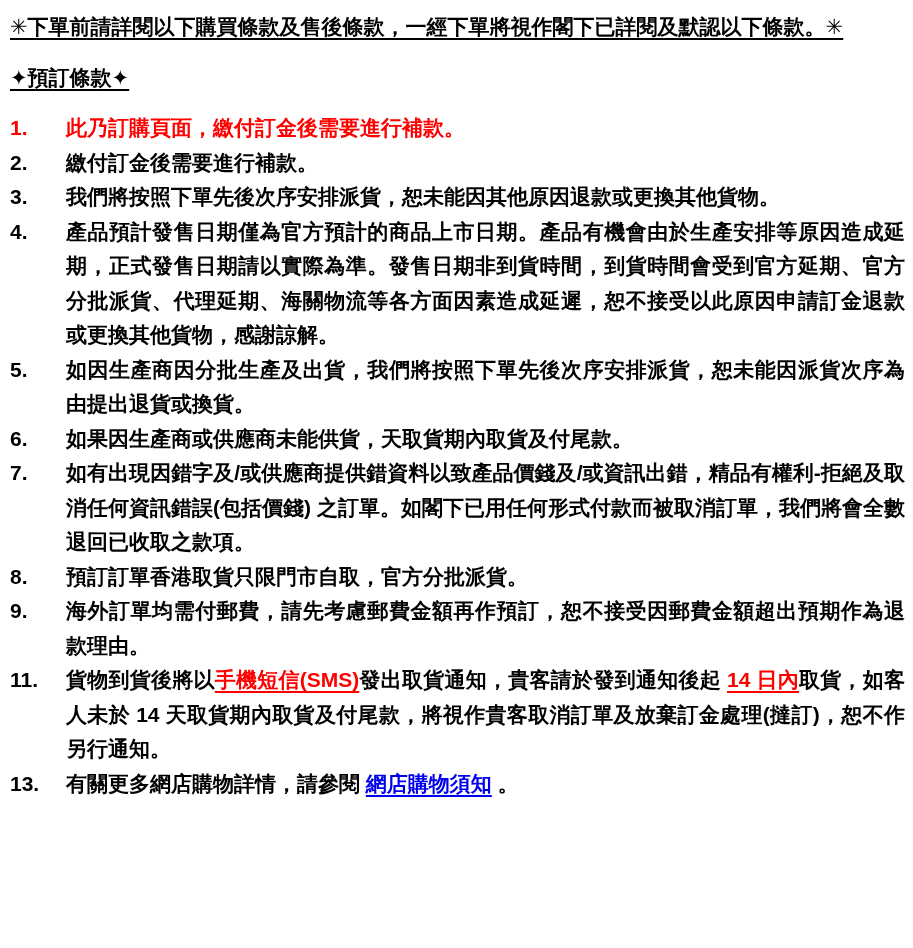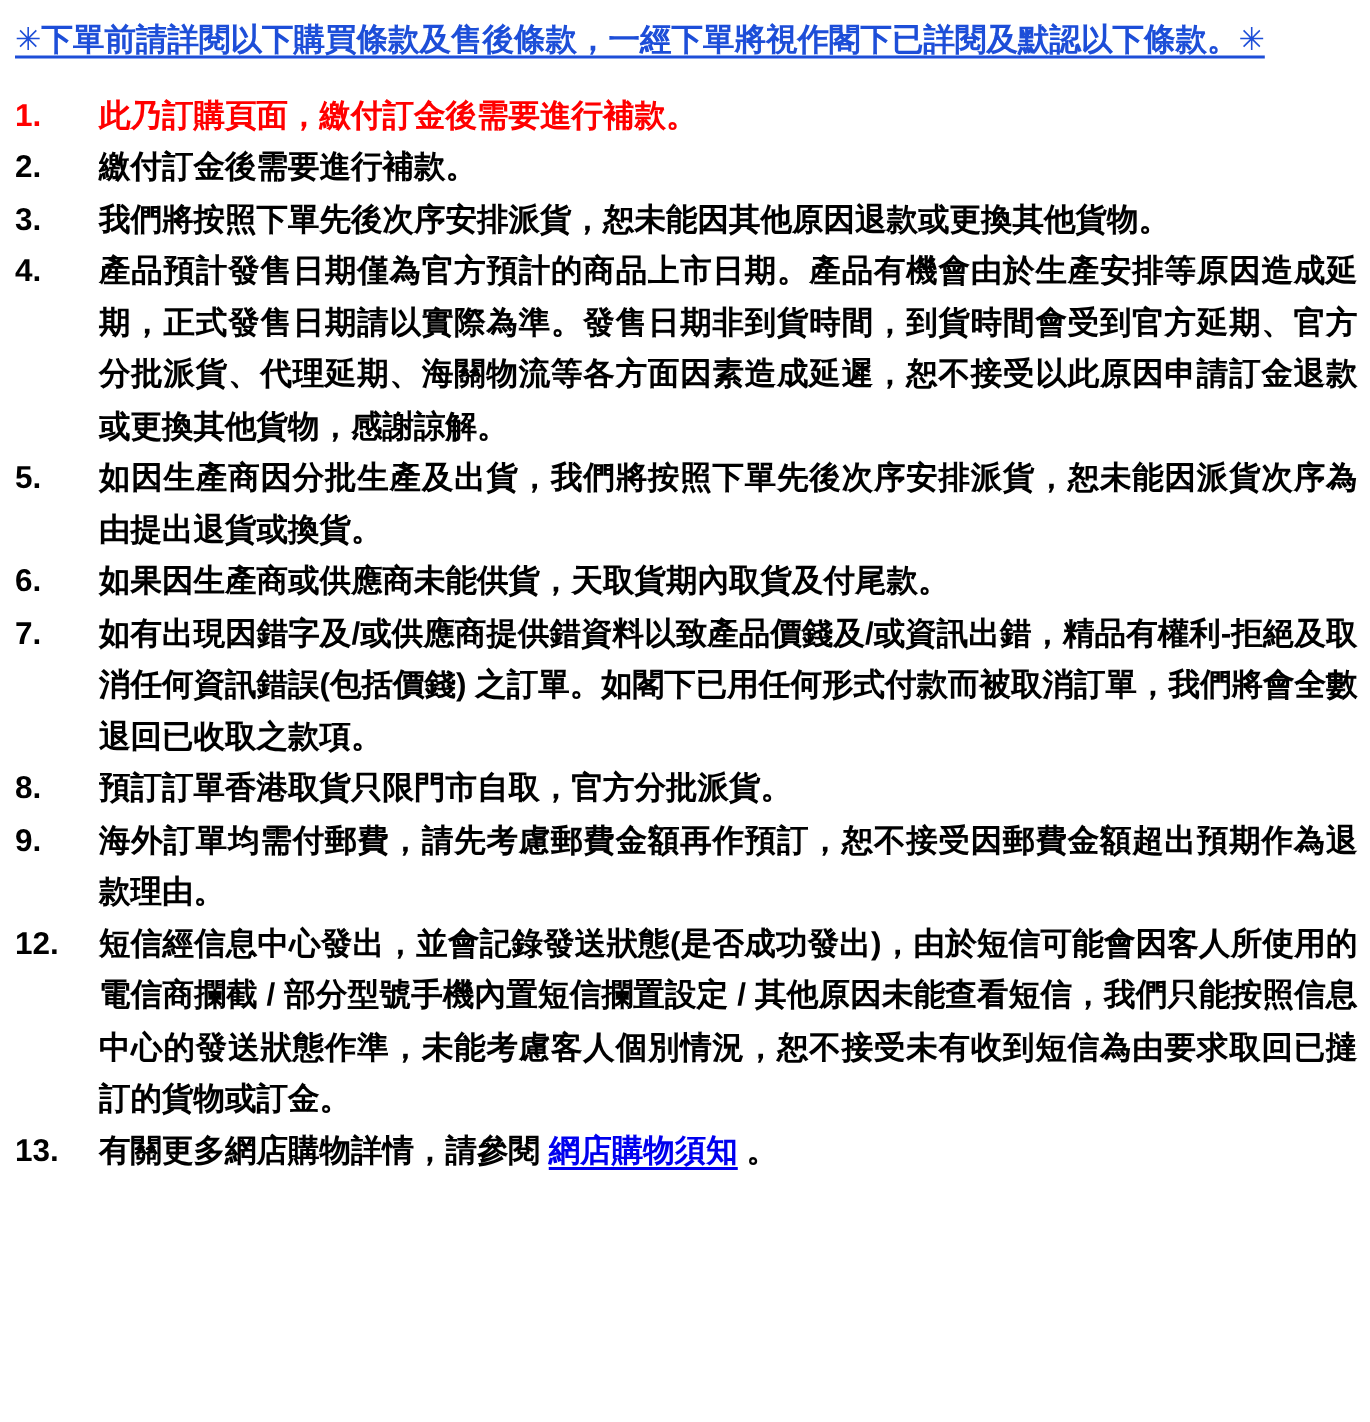"✳下單前請詳閱以下購買條款及售後條款，一經下單將視作閣下已詳閱及默認以下條款。✳" .warning { color: #1d4ed8 -> #000000 }
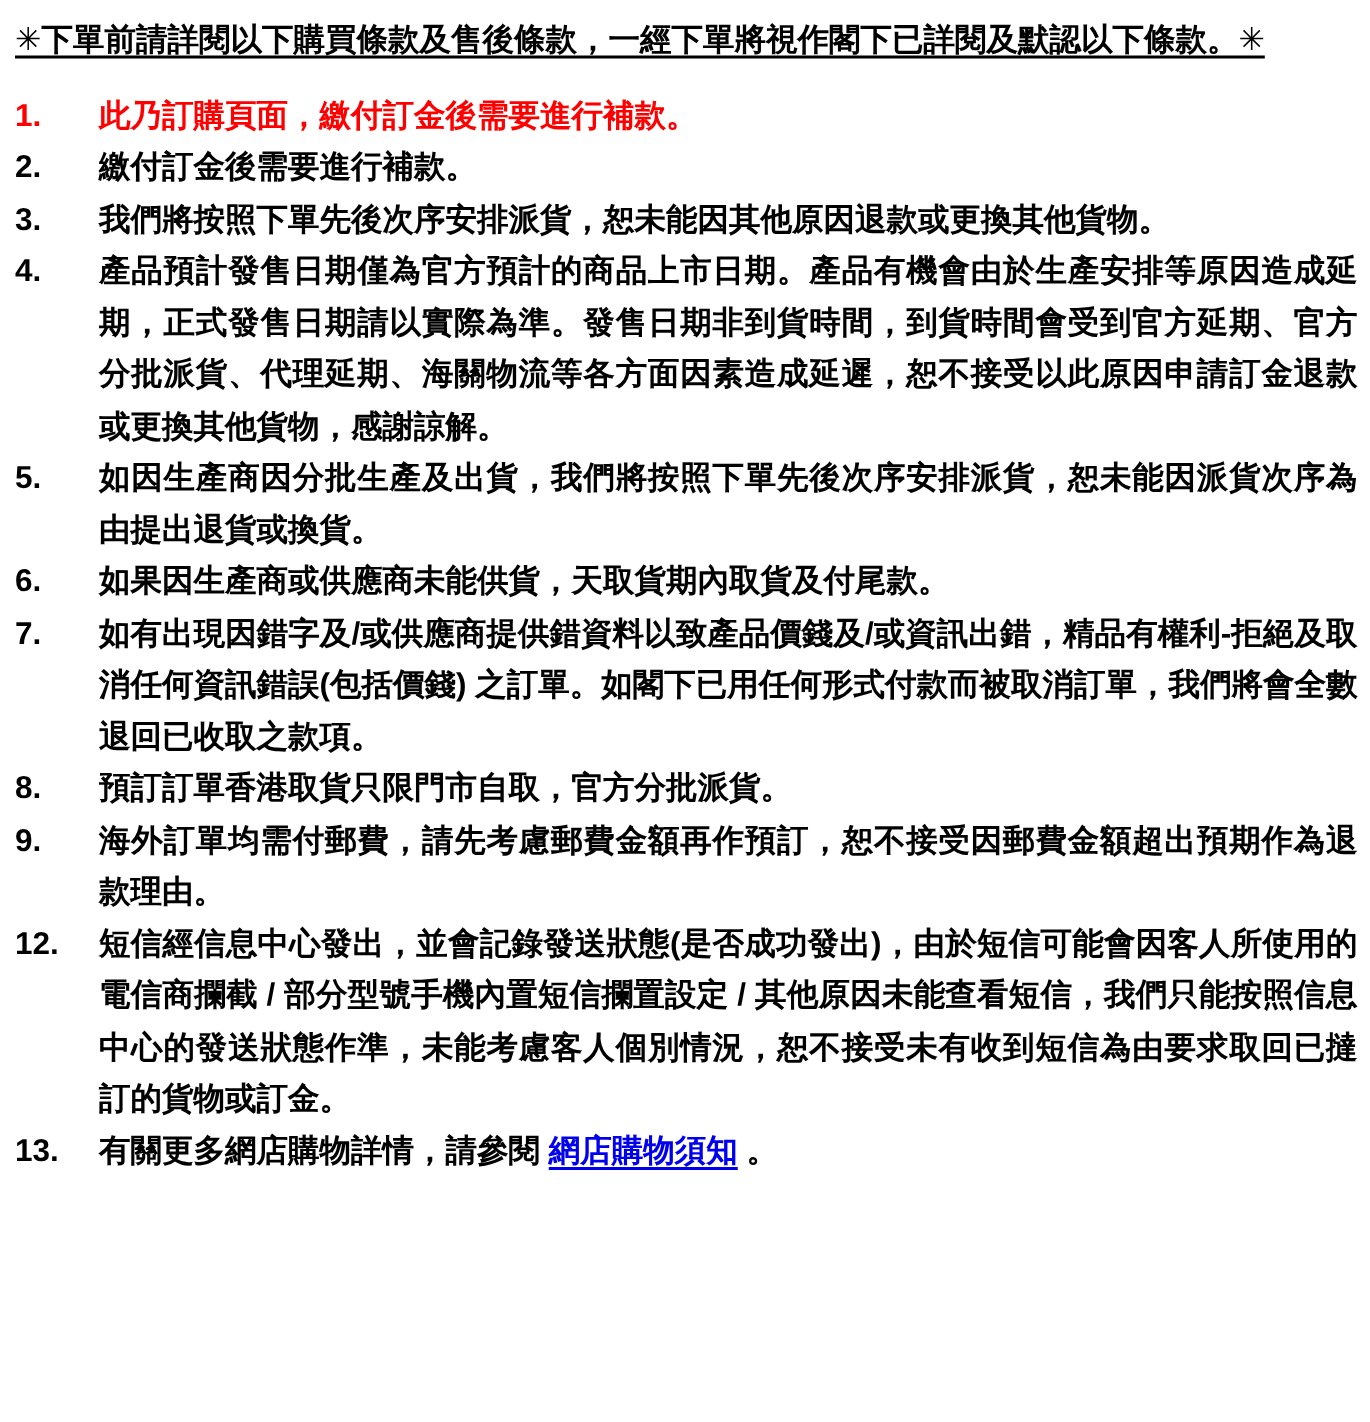"✦預訂條款✦" div.section-title { html: none -> <div>✦預訂條款✦</div> }
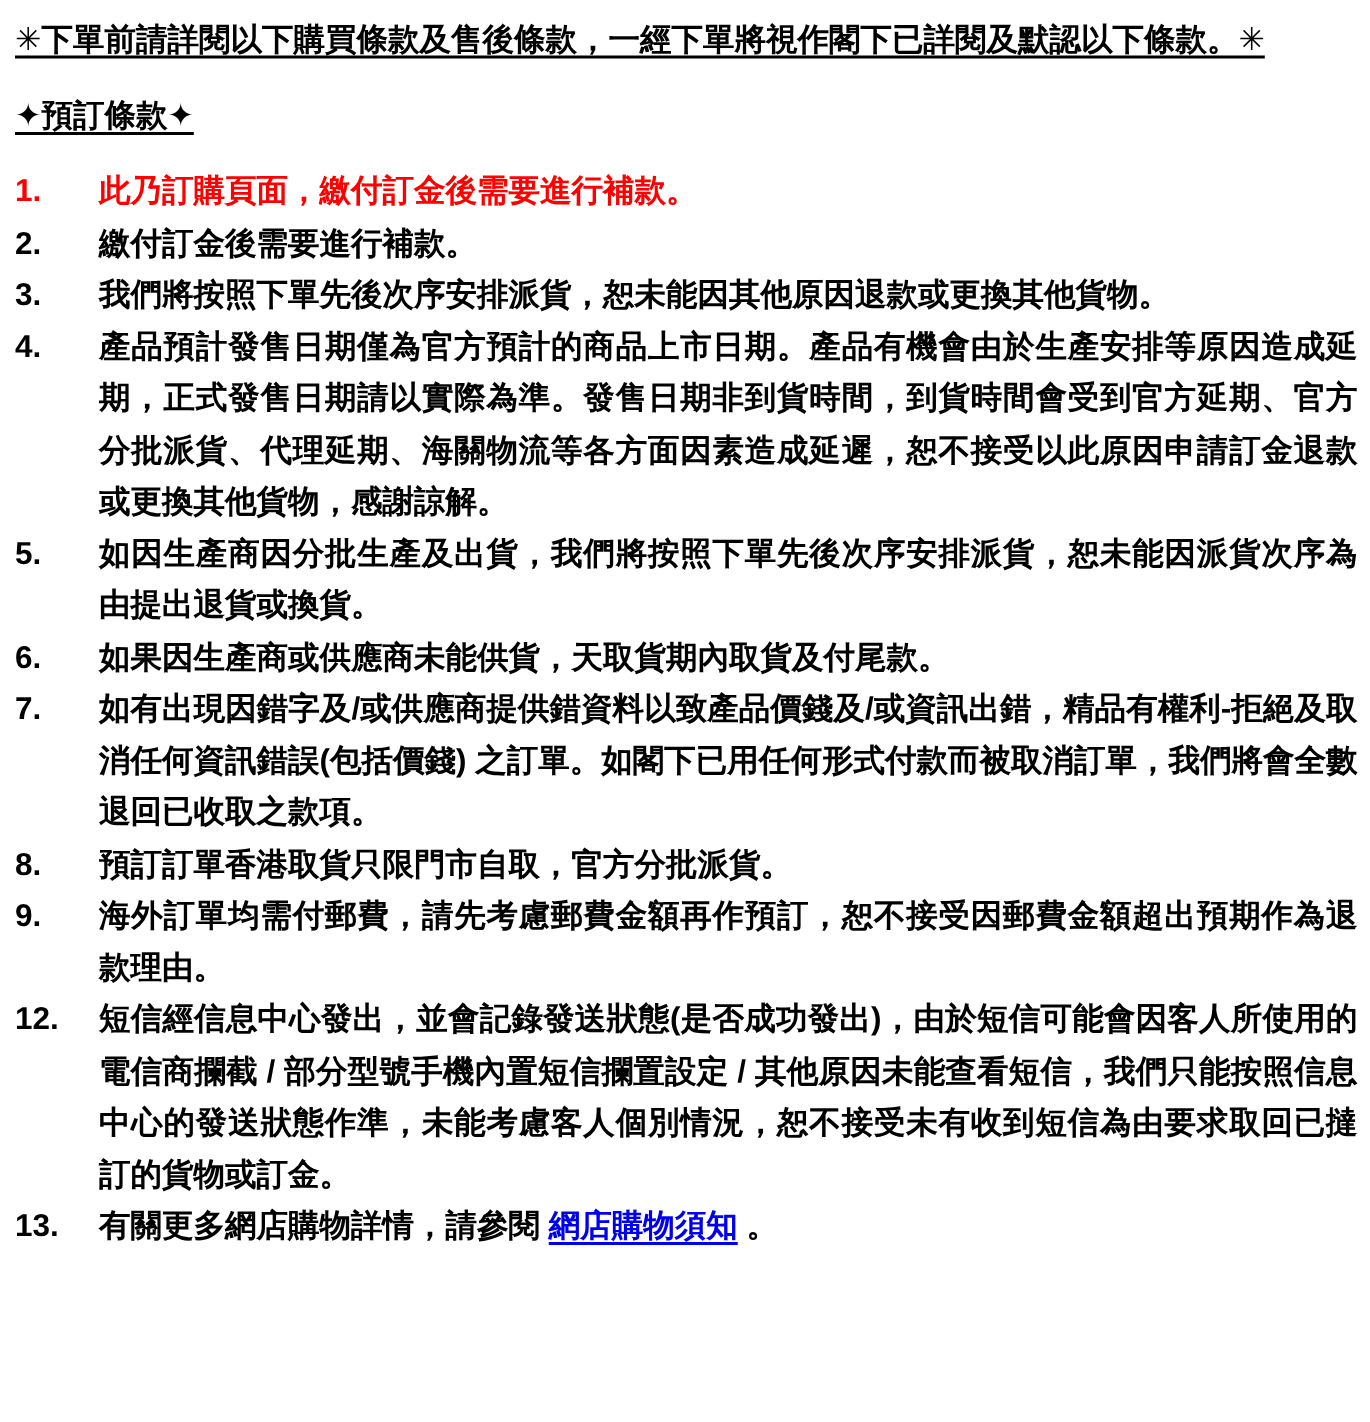"11." li.term { html: none -> <li> <span>11.</span> <div><span>貨物到貨後將以</span><span>手機短信(SMS)</span><span>發出取貨通知，貴客請於發到通知後起 </span><span>14 日內</span><span>取貨，如客人未於 14 天取貨期內取貨及付尾款，將視作貴客取消訂單及放棄訂金處理(撻訂)，恕不作另行通知。</span></div> </li> }
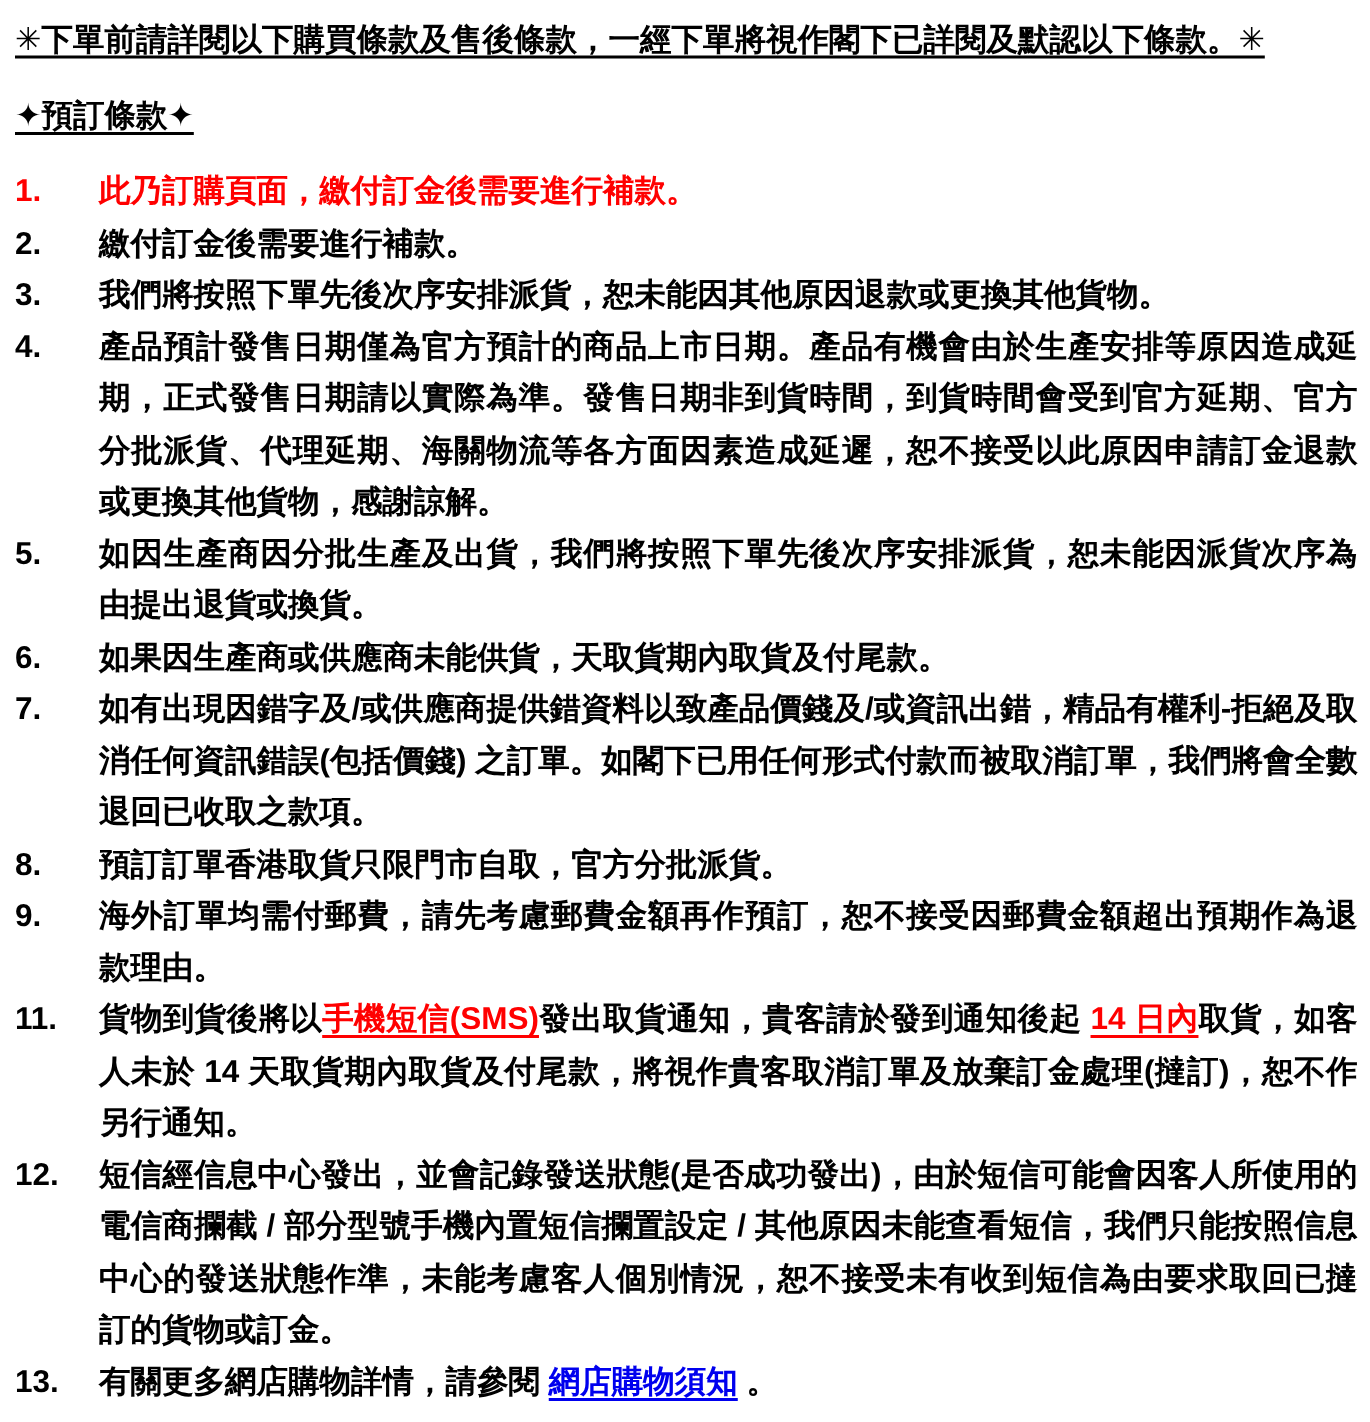"12." li.term { html: <li> <span>12.</span> <div><span>短信經信息中心發出，並會記錄發送狀態(是否成功發出)，由於短信可能會因客人所使用的電信商攔截 / 部分型號手機內置短信攔置設定 / 其他原因未能查看短信，我們只能按照信息中心的發送狀態作準，未能考慮客人個別情況，恕不接受未有收到短信為由要求取回已撻訂的貨物或訂金。</span></div> </li> -> none }
